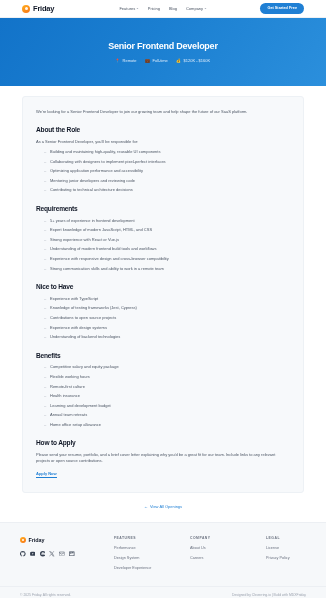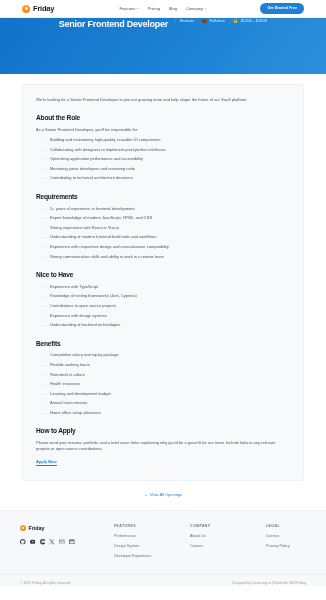"Senior Frontend Developer" .hero { align-items: flex-start -> center; flex-direction: row -> column; height: 56px -> 68px }
